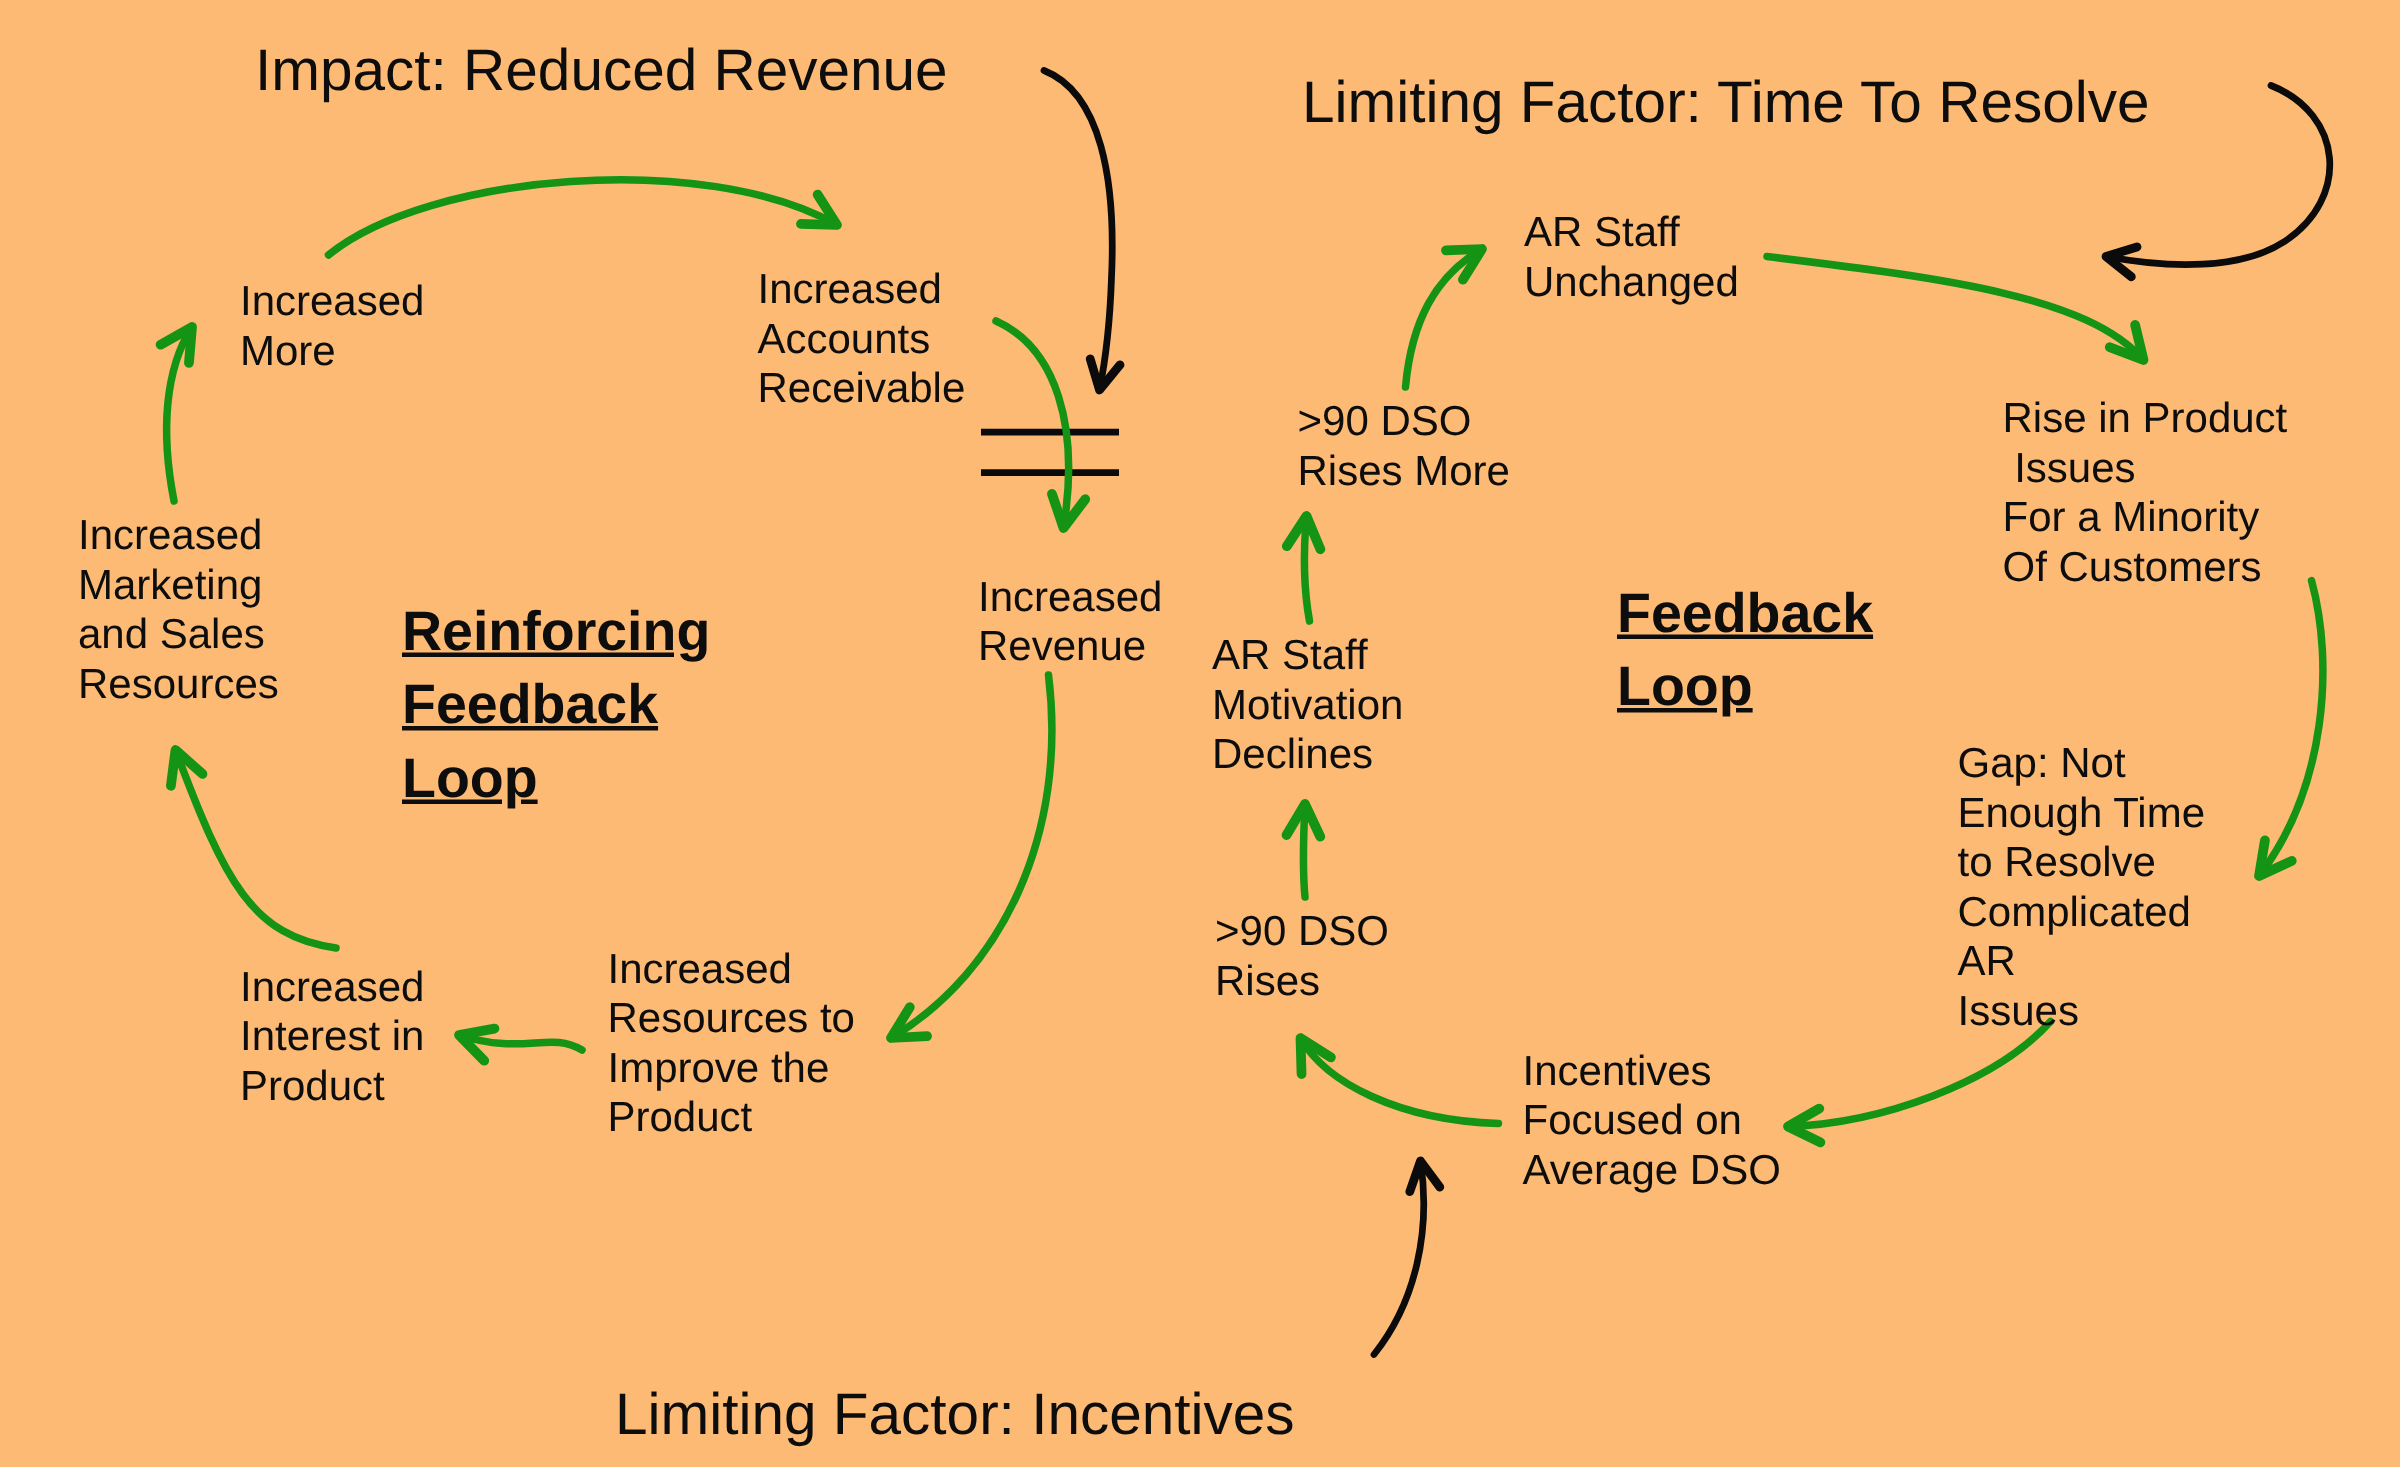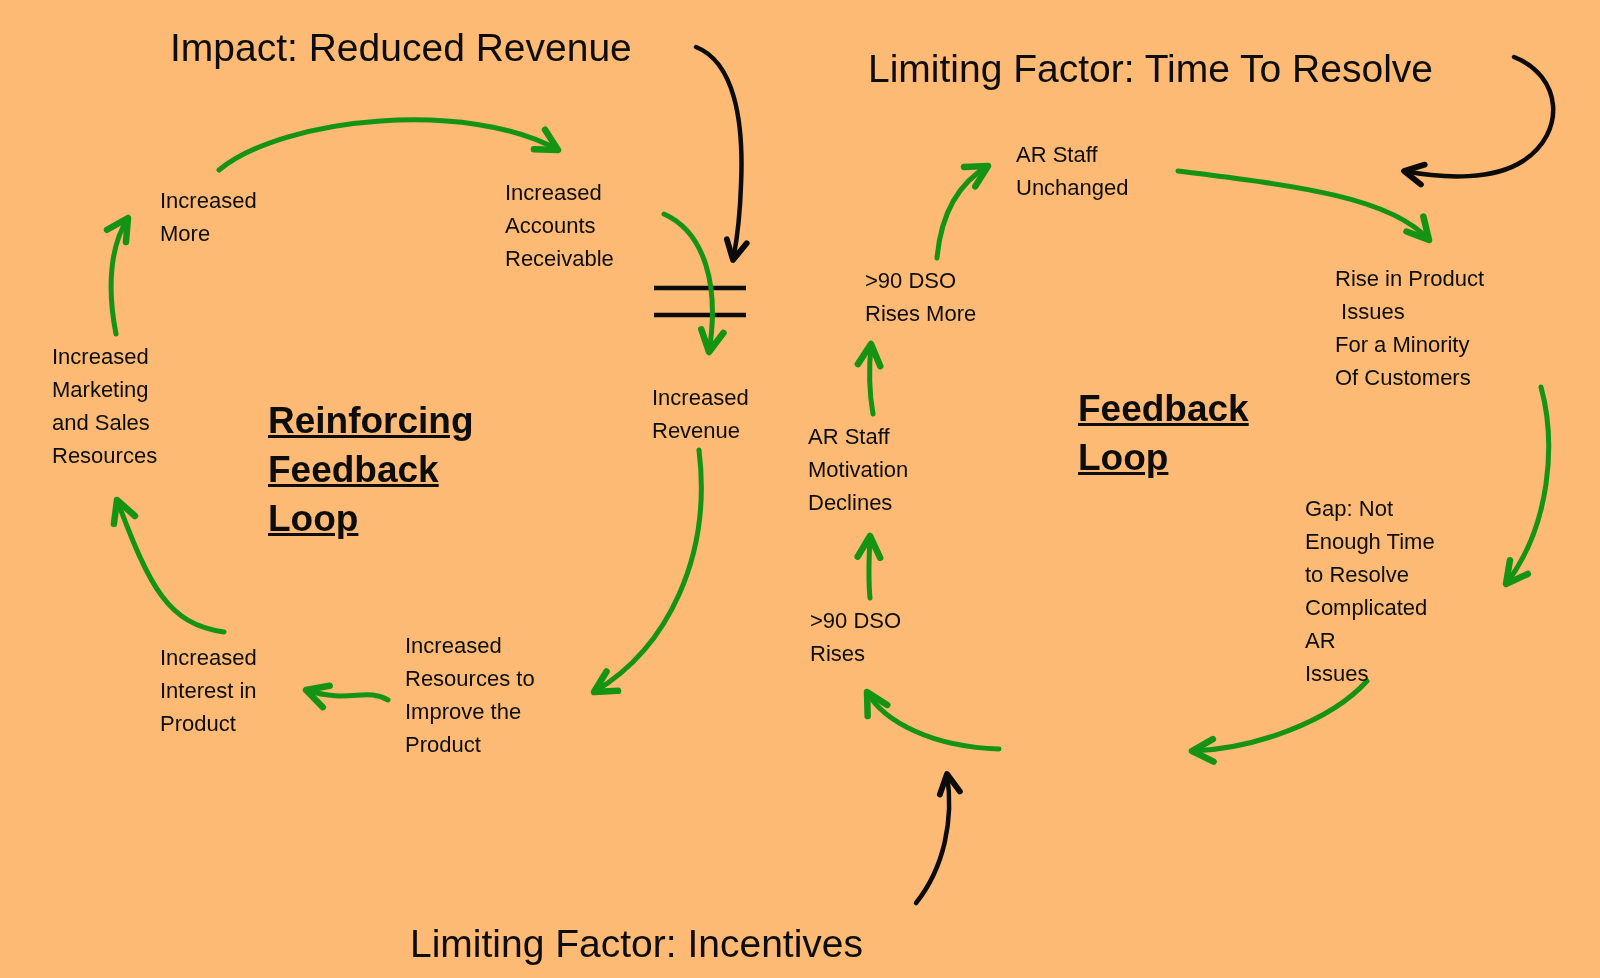"AR Staff" .label { font-size: 22px -> 28px }
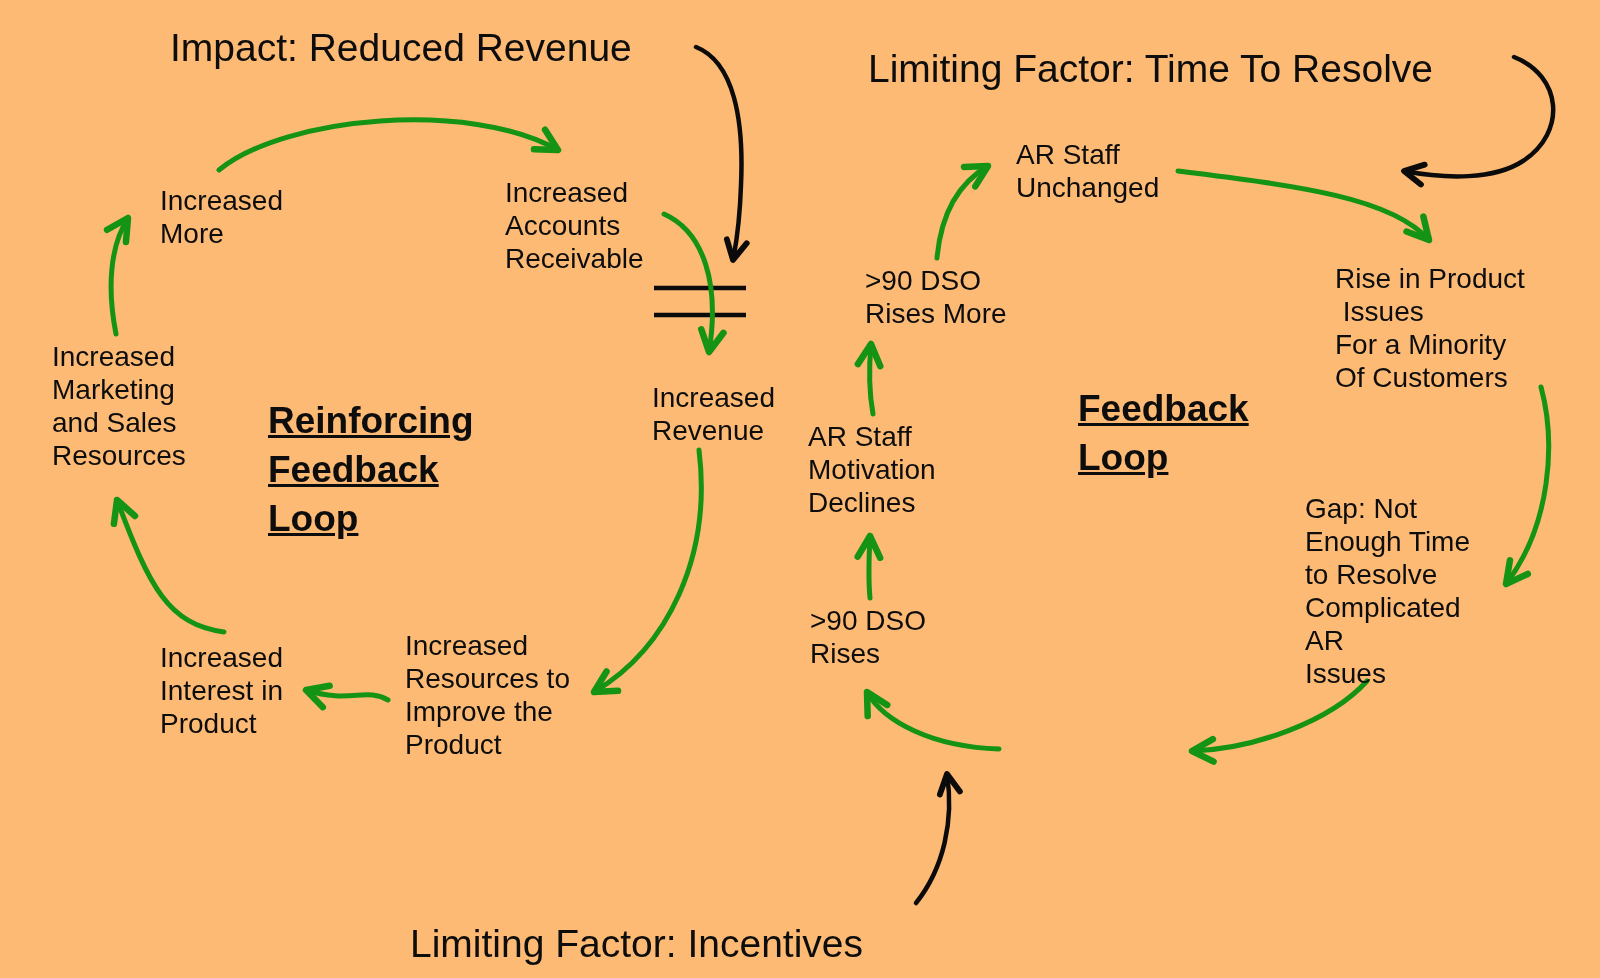"Incentives" div.label { html: none -> <div> <span>Incentives</span> <span>Focused on</span> <span>Average DSO</span> </div> }
